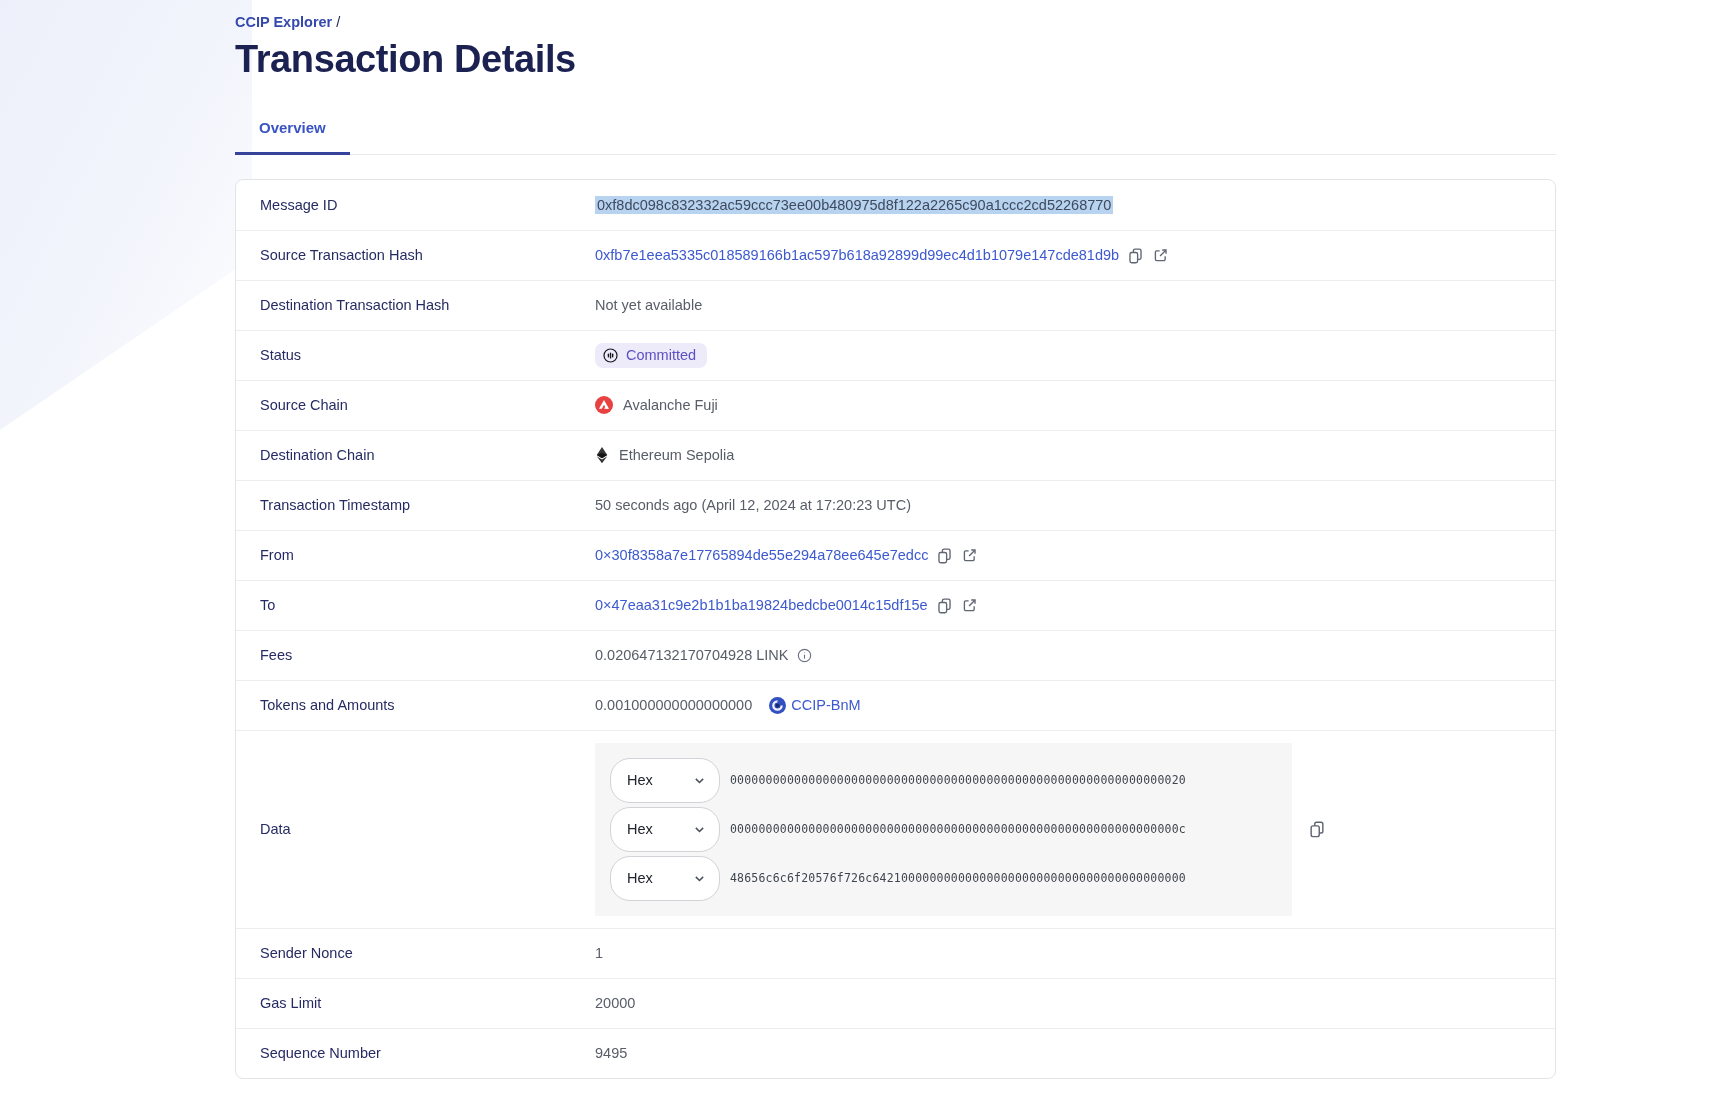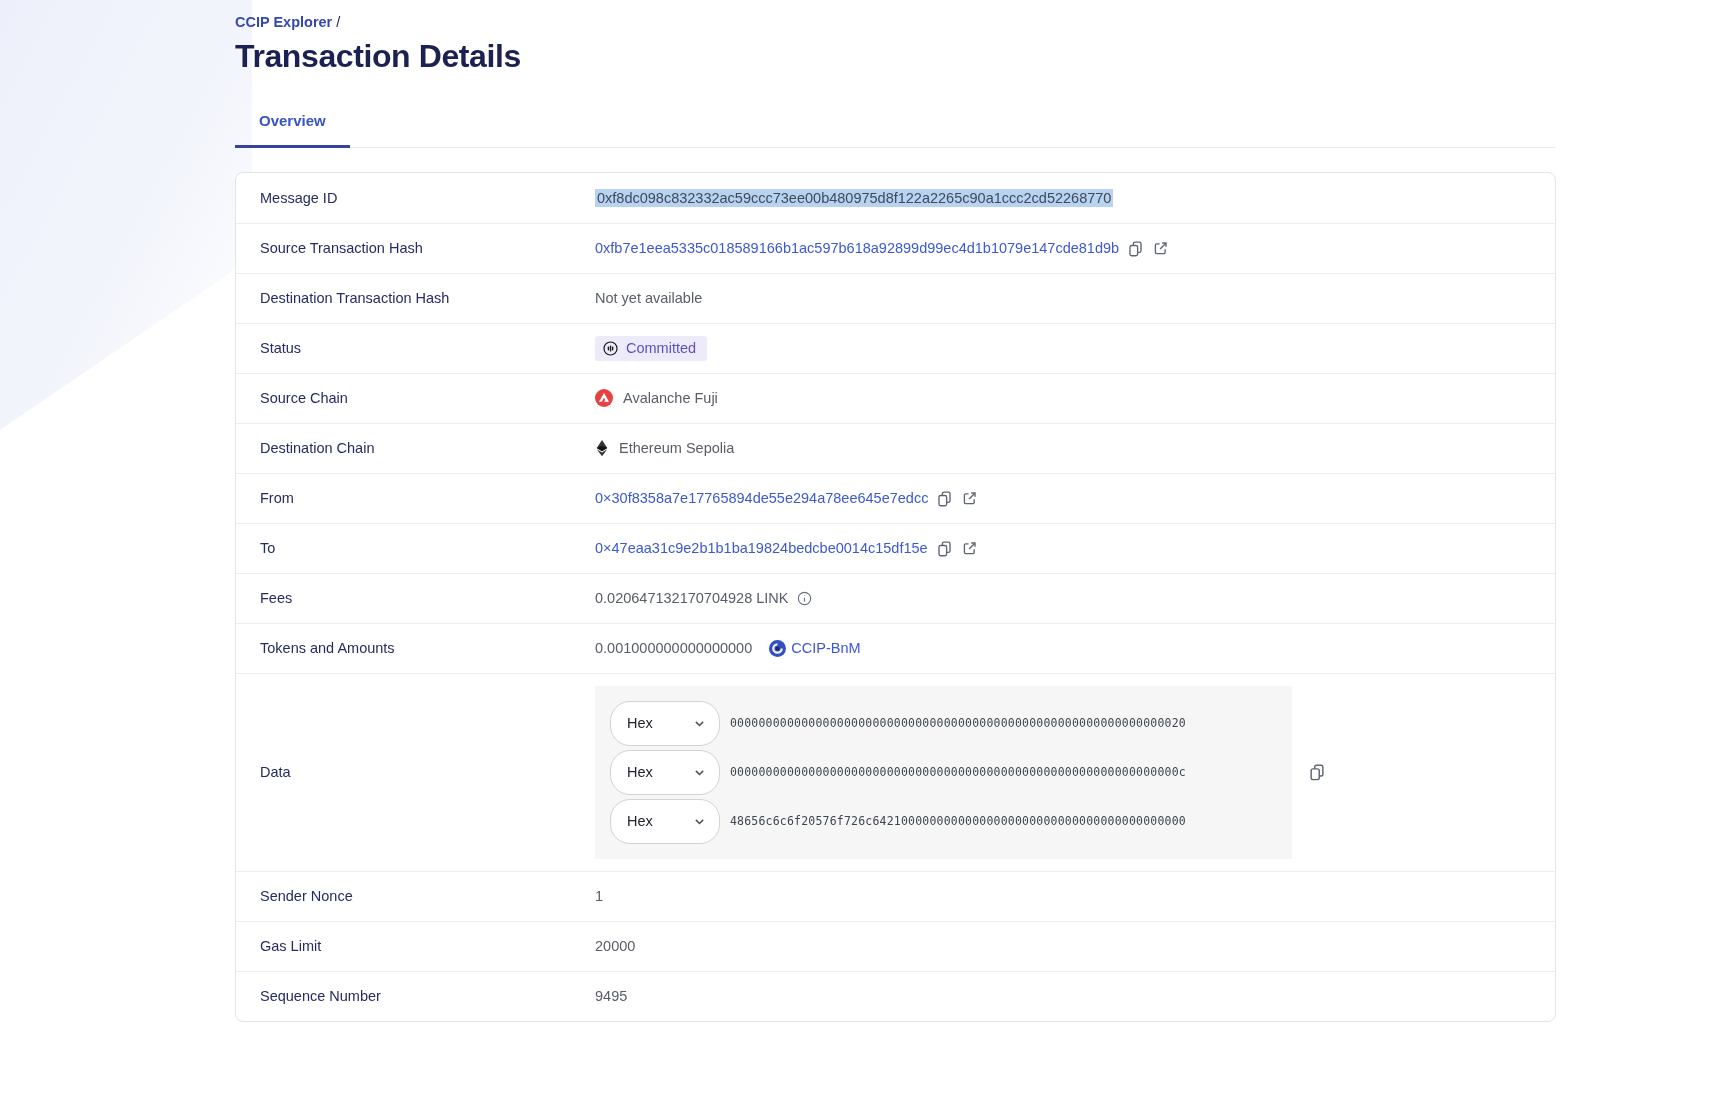"Transaction Details" h1.page-title { font-size: 32px -> 38px }
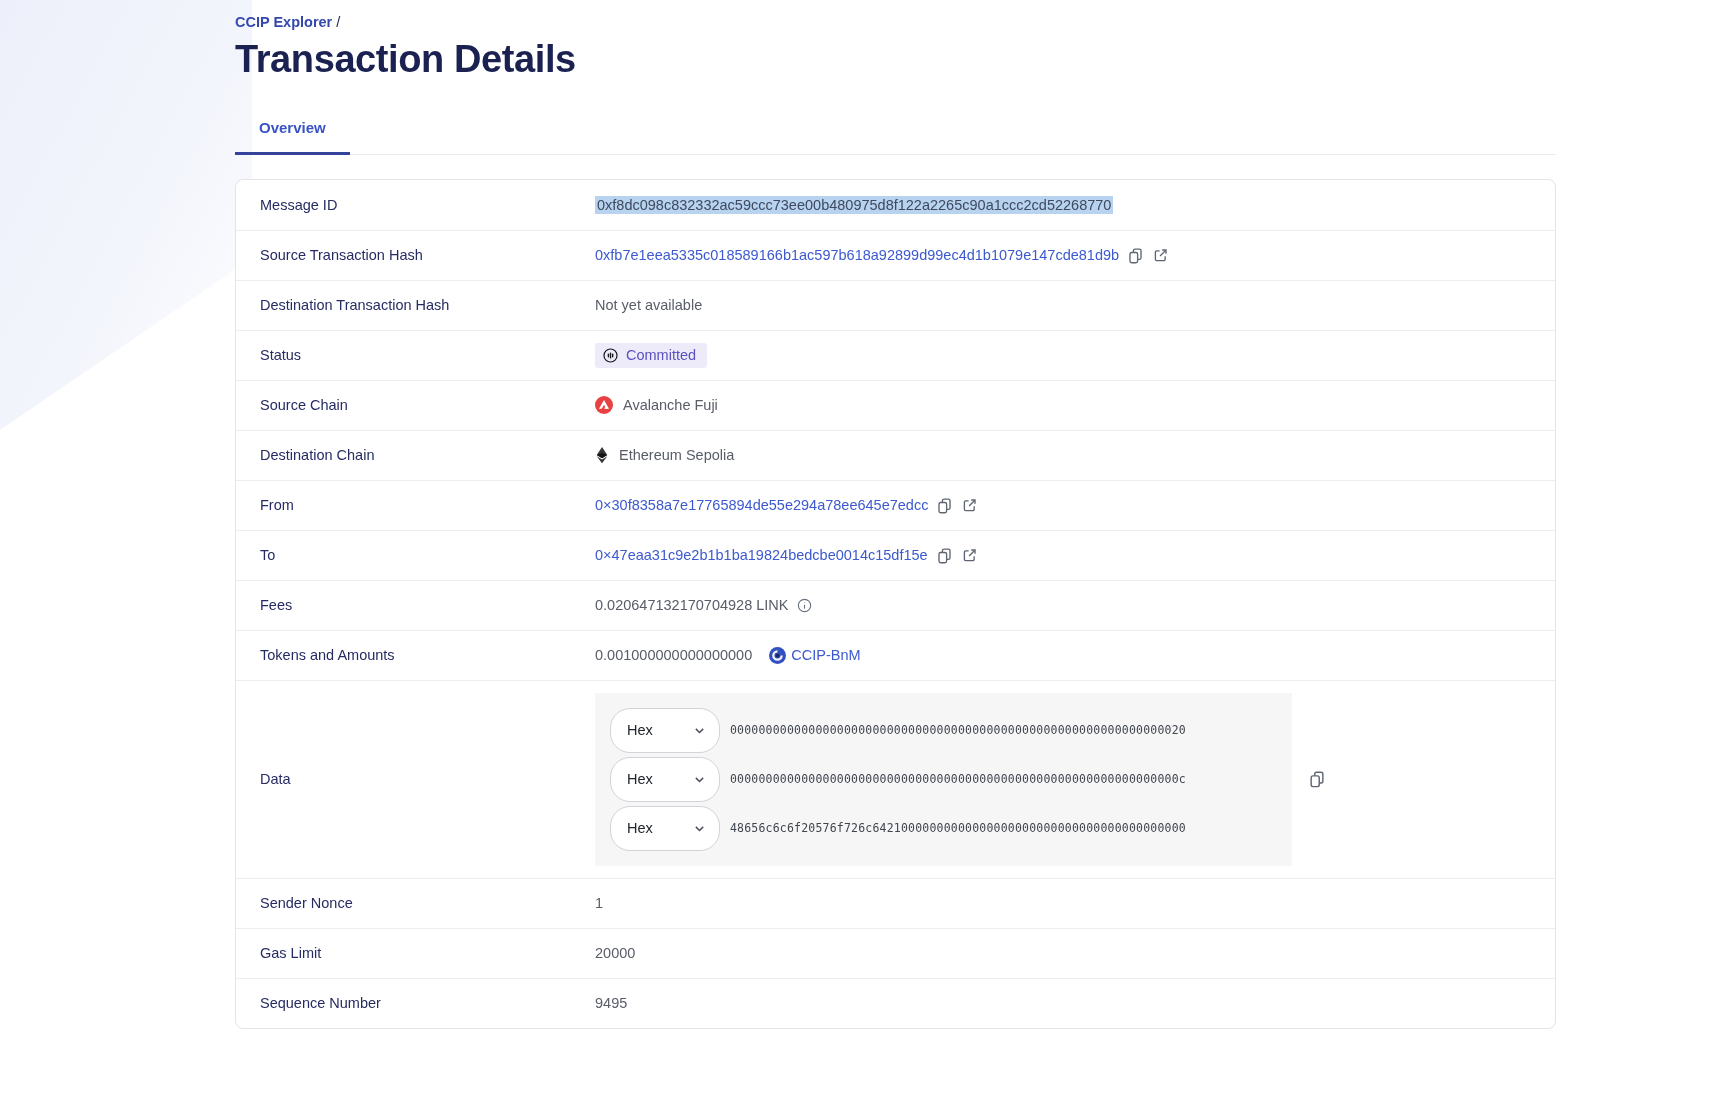"Committed" .badge { border-radius: 3px -> 8px }
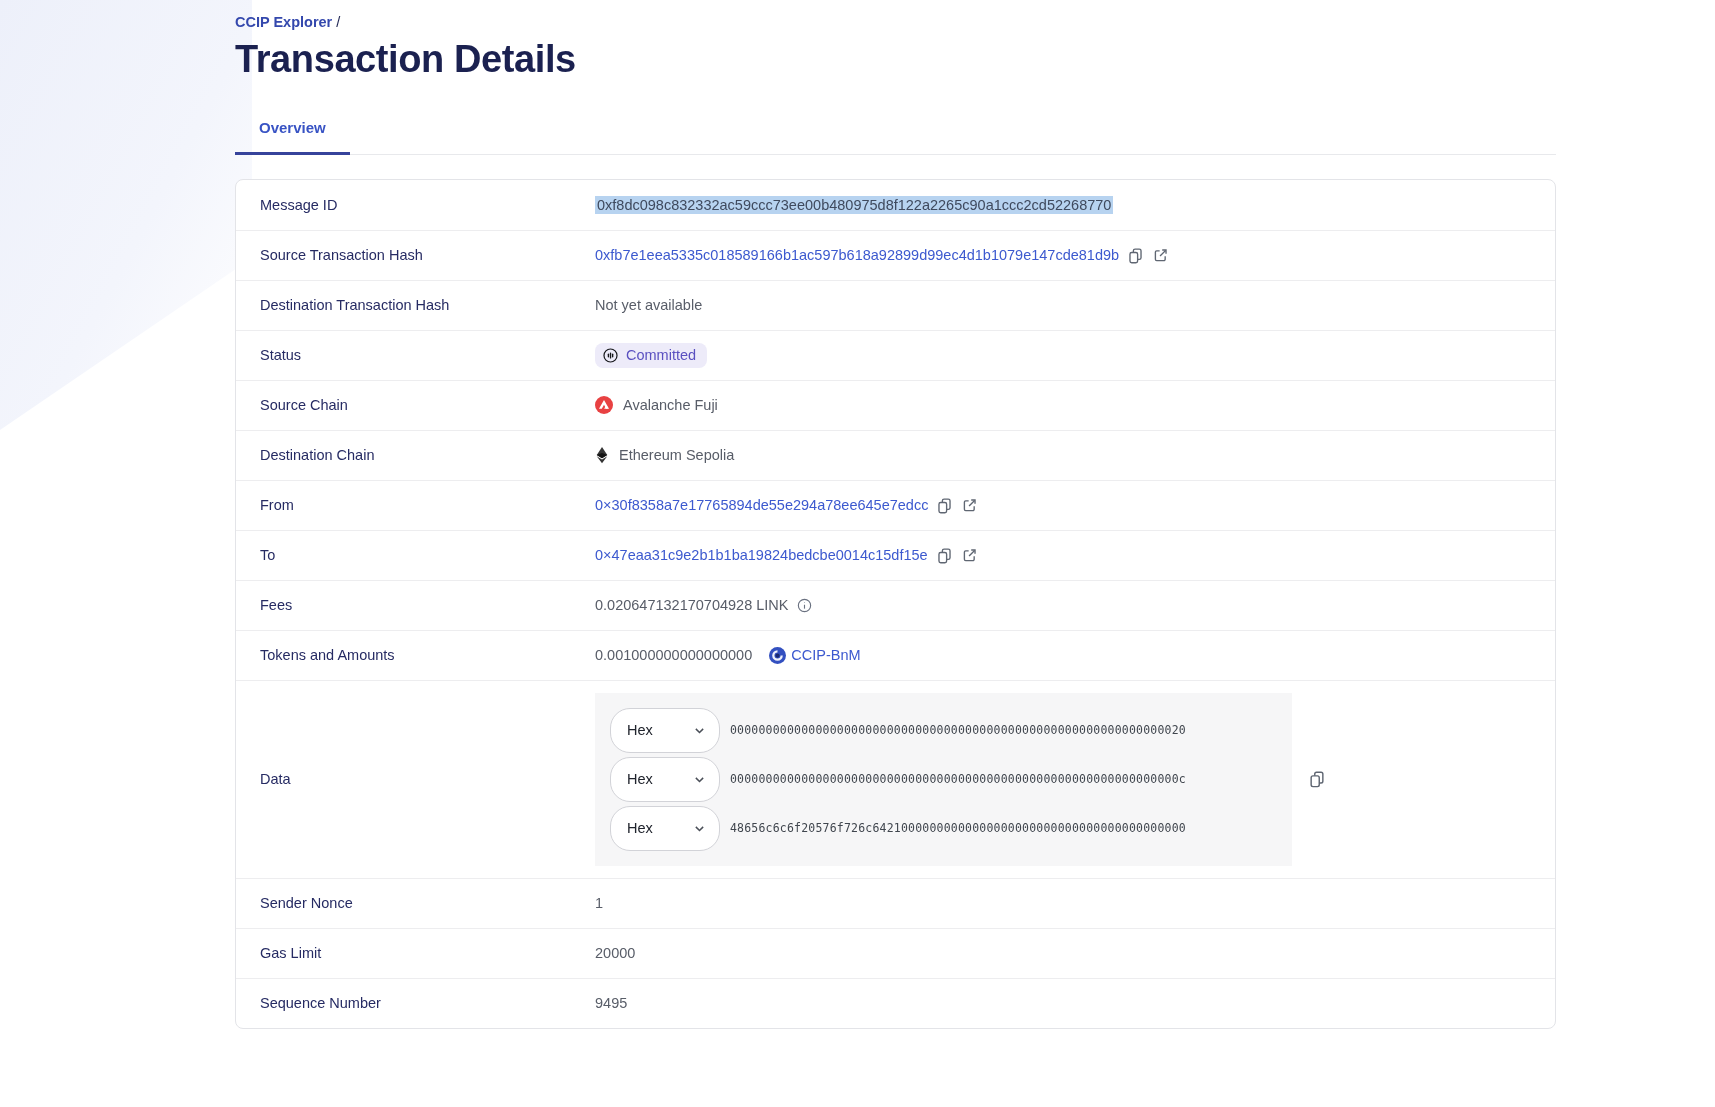"Transaction Timestamp" div.row { html: none -> <div> <div>Transaction Timestamp</div> <div>50 seconds ago (April 12, 2024 at 17:20:23 UTC)</div> </div> }
